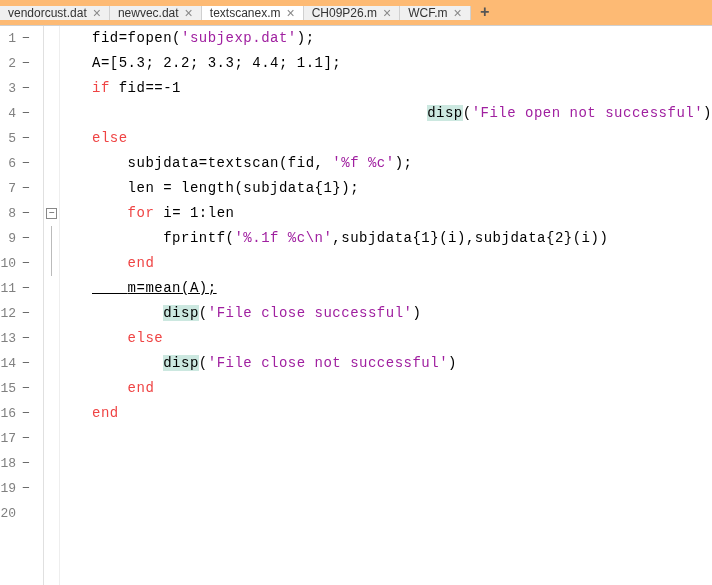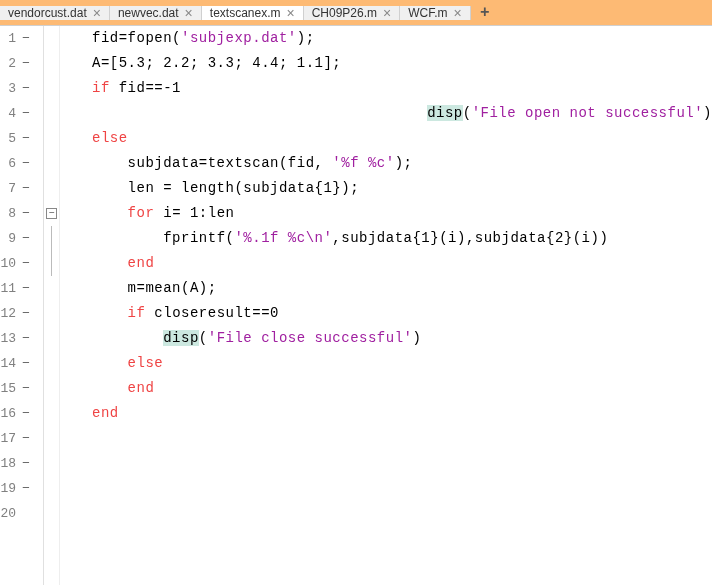"m=mean(A);" div.code-line { text-decoration: none -> underline }
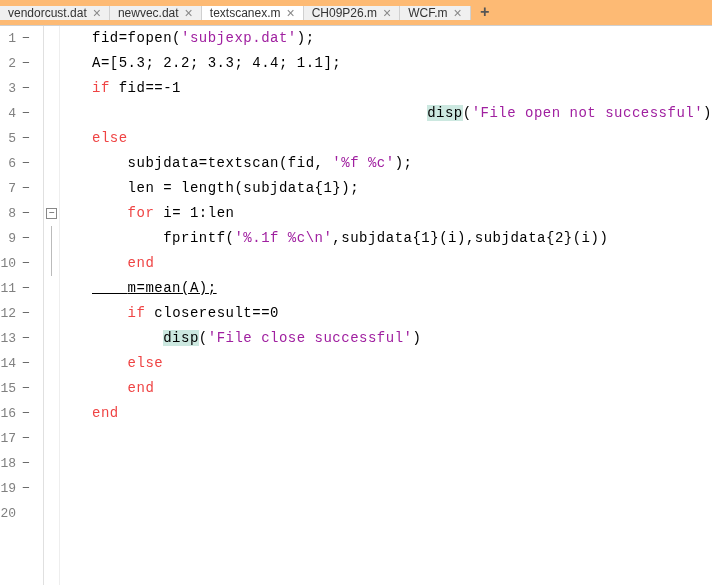"if closeresult==0" div.code-line { html: <div> <span>if</span><span> closeresult==0</span></div> -> none }
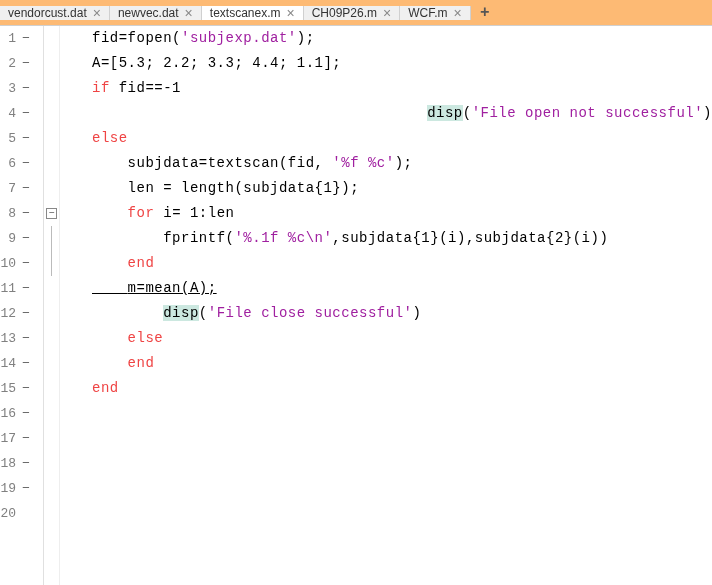"disp('File close not successful')" div.code-line { html: none -> <div> <span>disp</span><span>(</span><span>'File close not successful'</span><span>)</span></div> }
